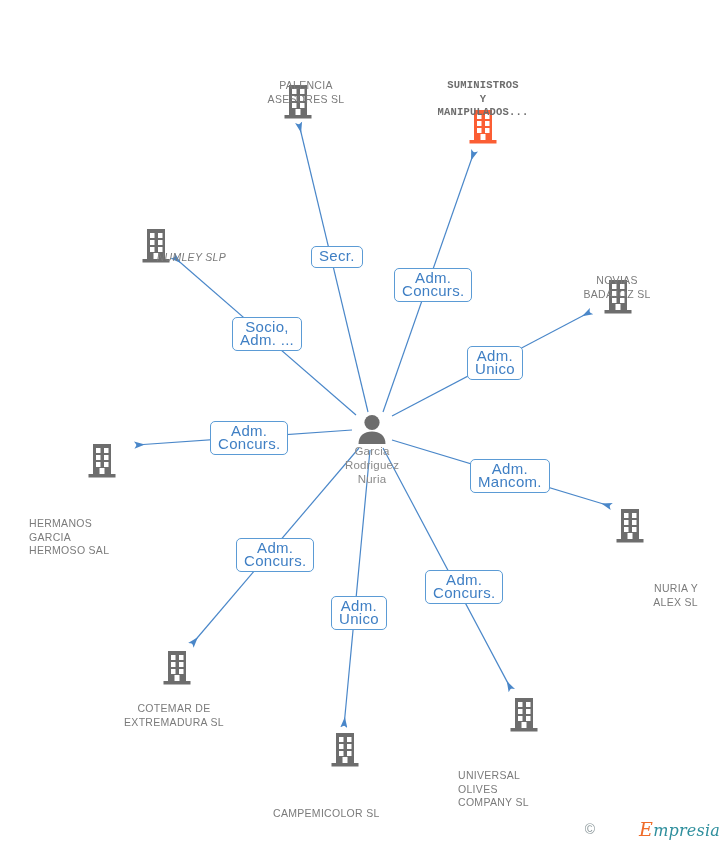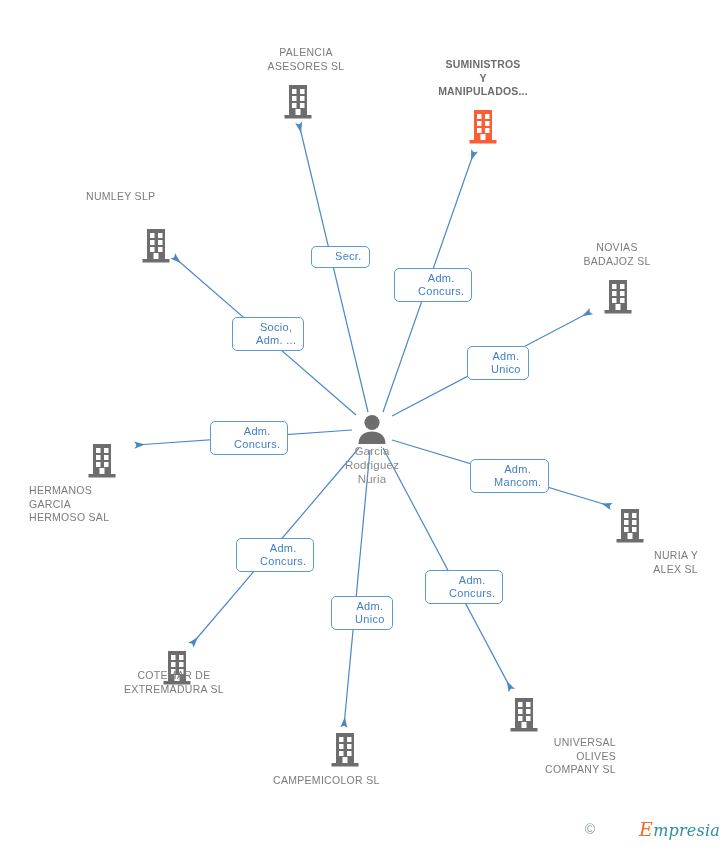"PALENCIA" .node-label { margin-top: none -> 33px }
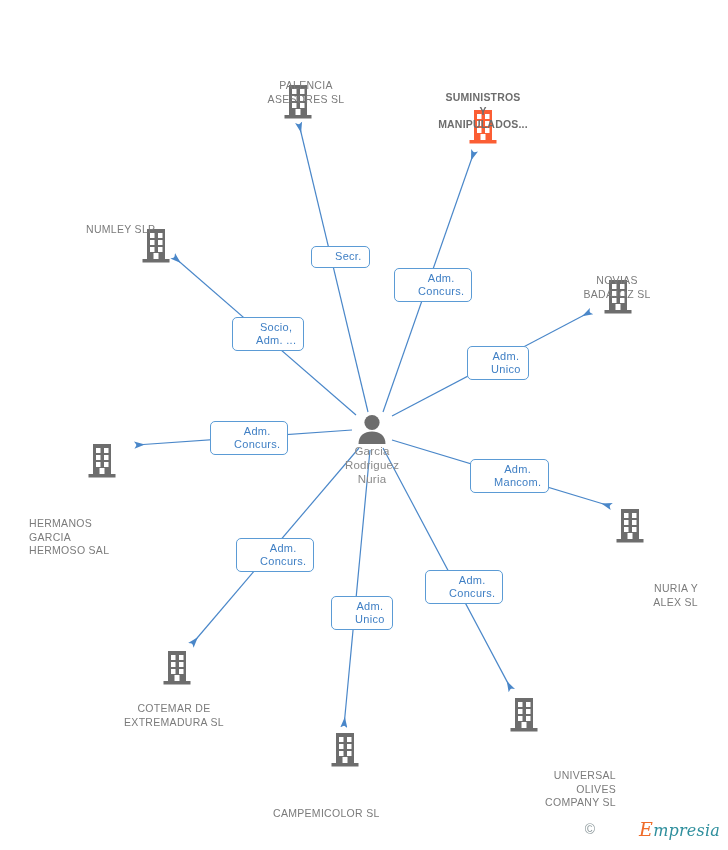"SUMINISTROS" div.node-label { font-family: none -> Liberation Mono, monospace; top: 58px -> 46px }
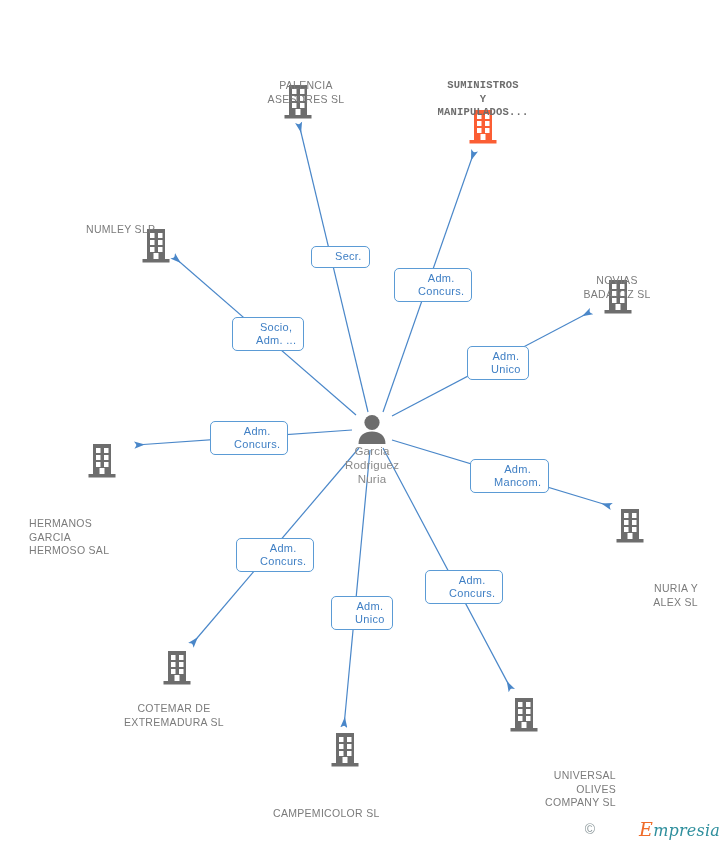"NUMLEY SLP" div.node-label { font-style: none -> italic; text-align: left -> right; top: 190px -> 218px }
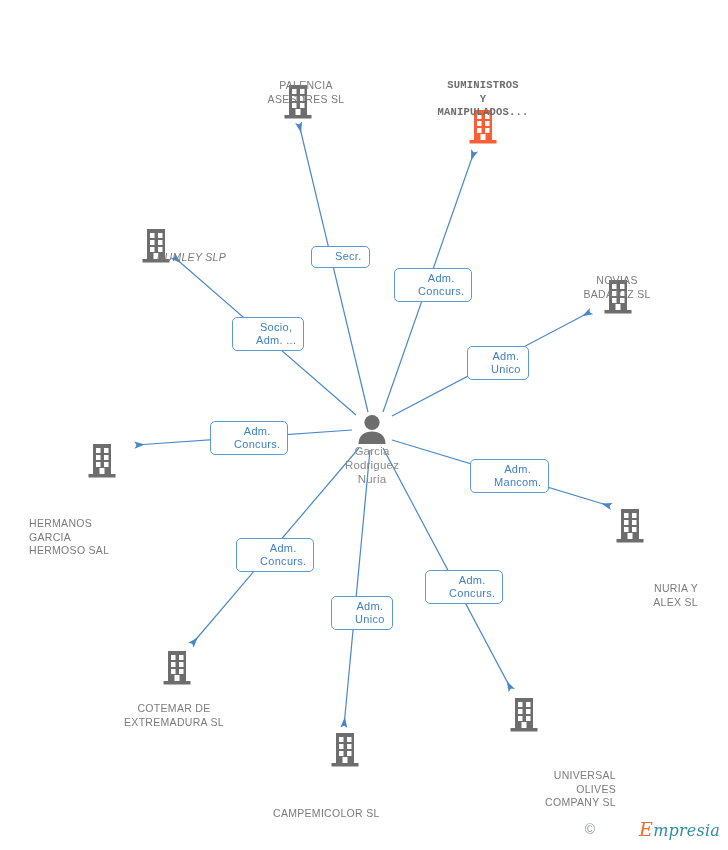"Secr." .edge-label { font-size: 11px -> 15px; padding: 3px 7px 4px 23px -> 3px 7px 4px 7px }
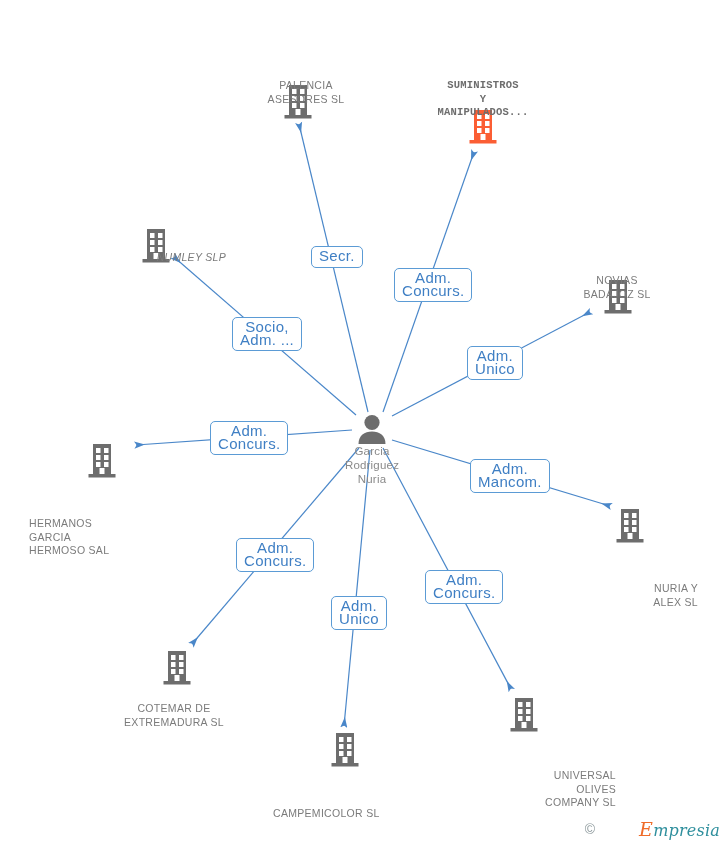"UNIVERSAL" div.node-label { left: 476px -> 458px; text-align: right -> left }
